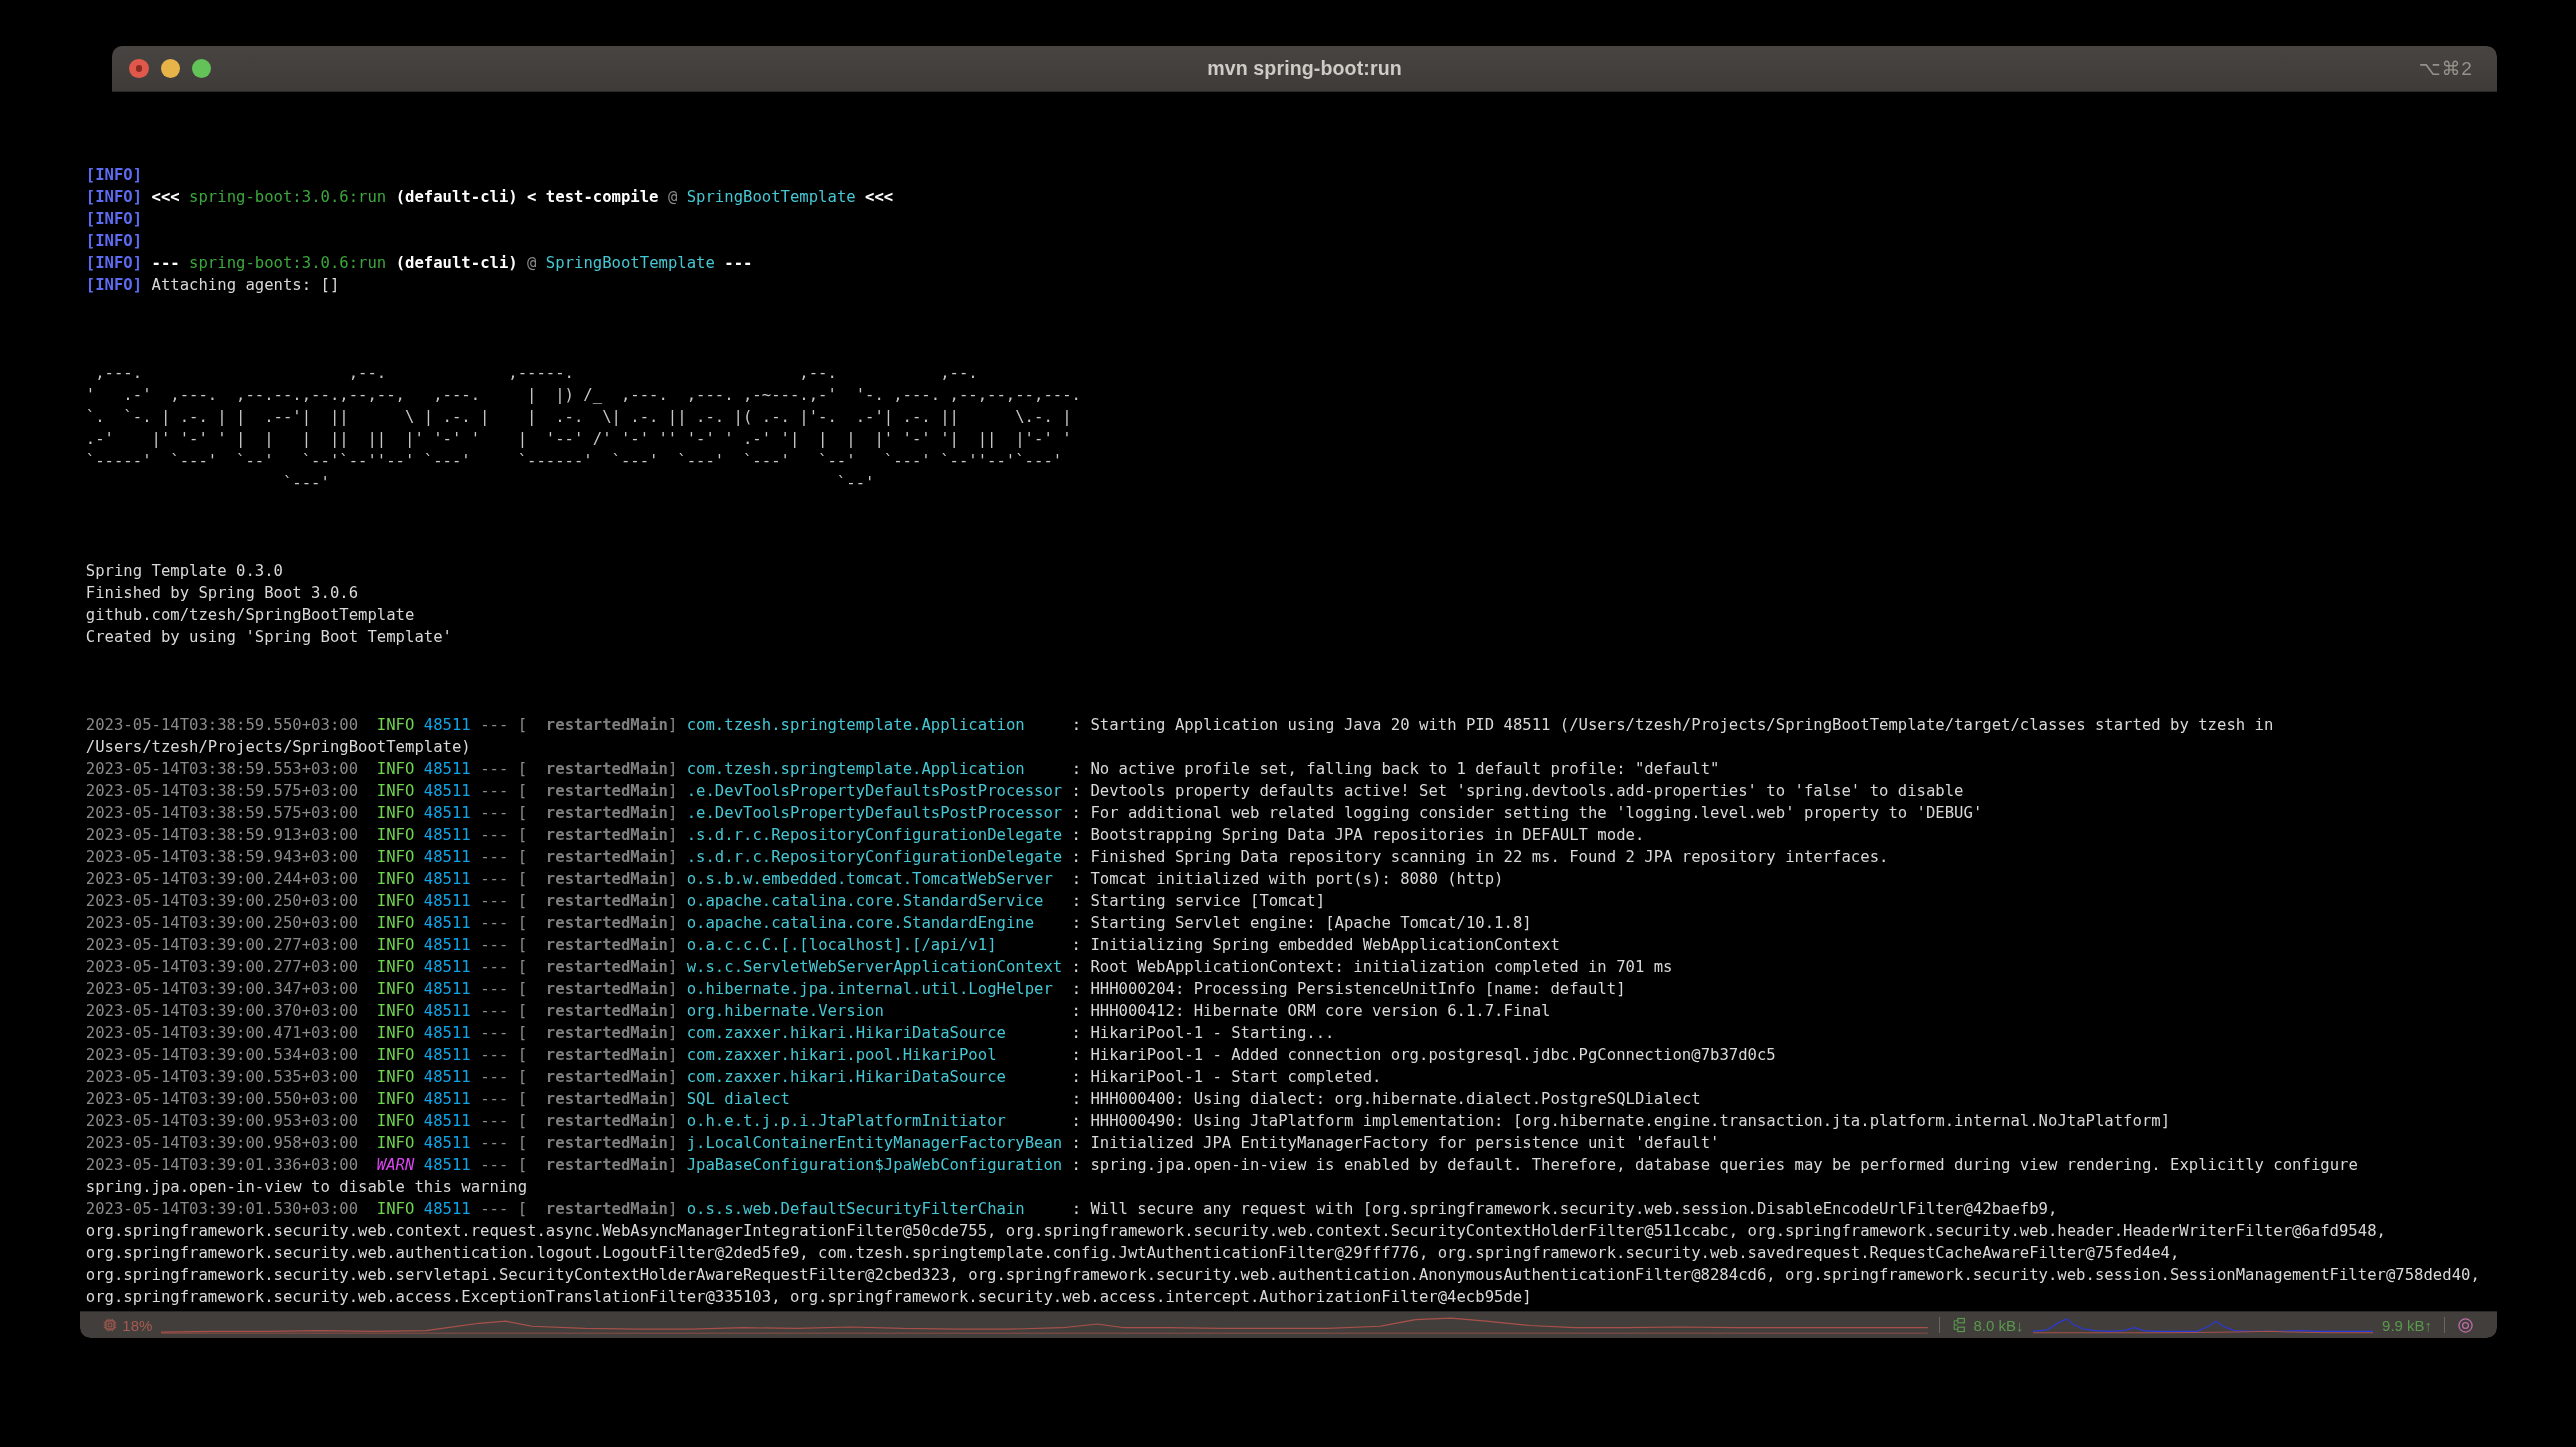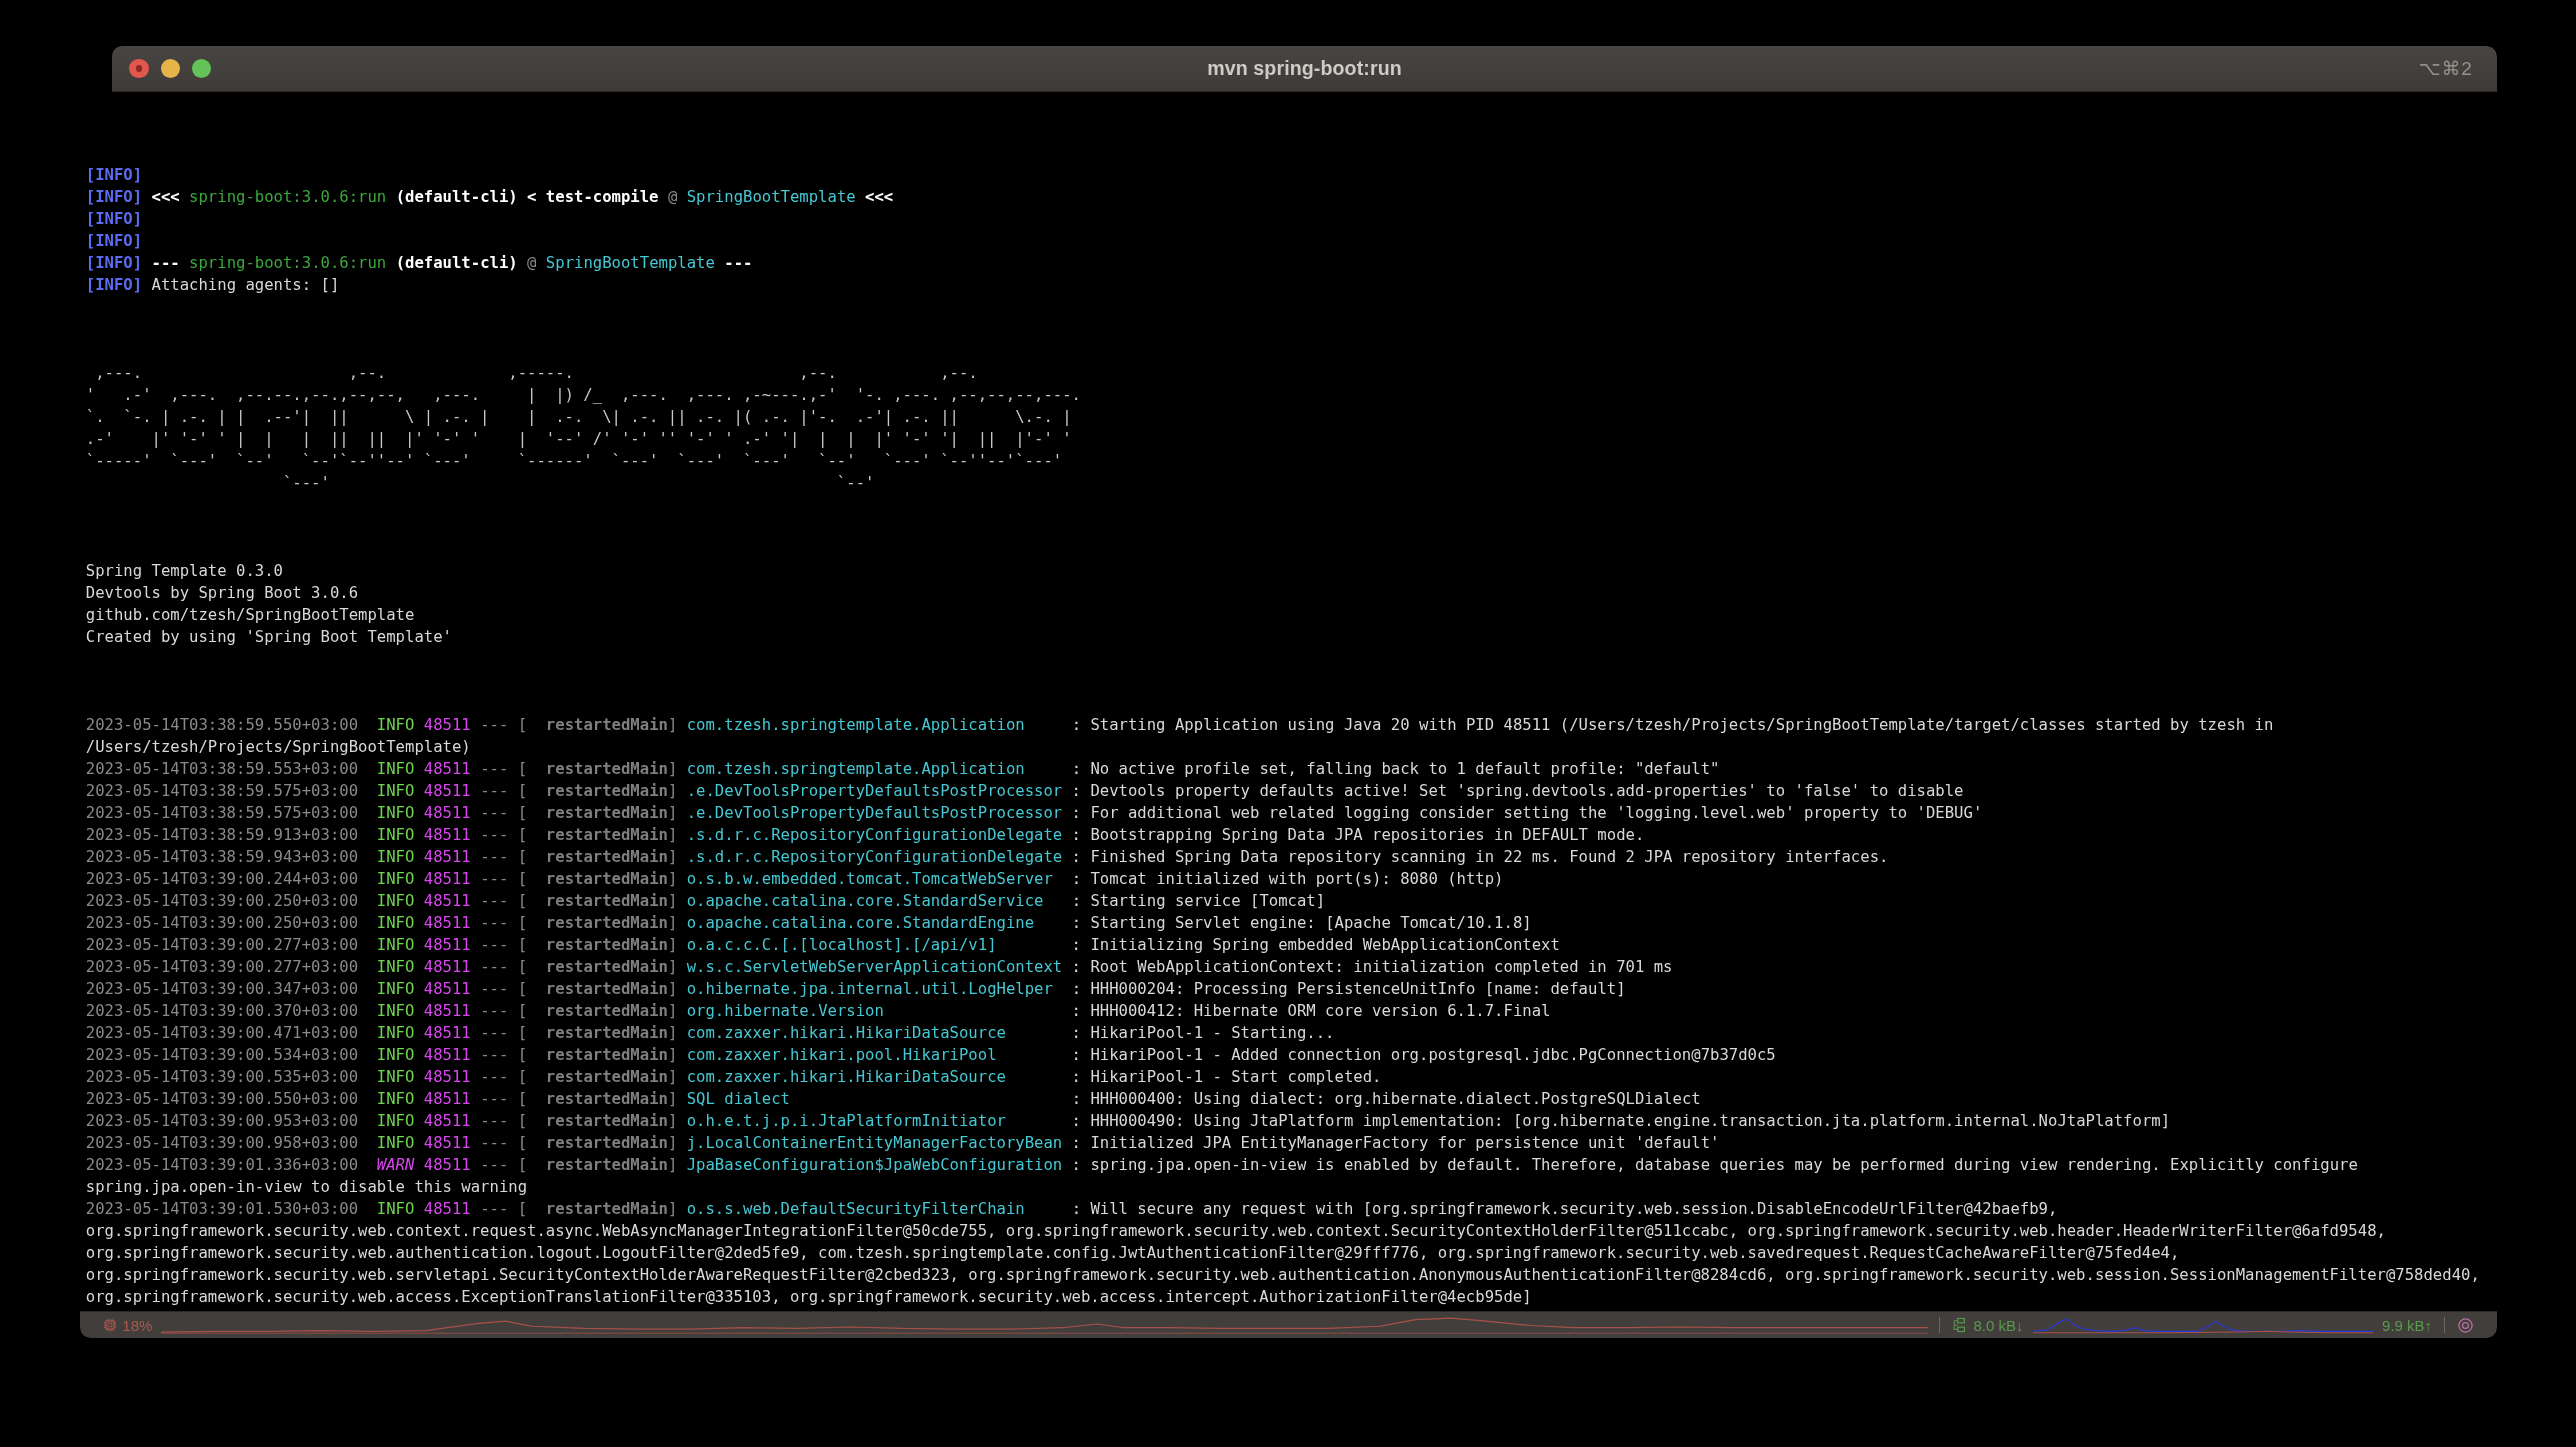"Devtools by Spring Boot 3.0.6" span.c-white { text: Devtools -> Finished }
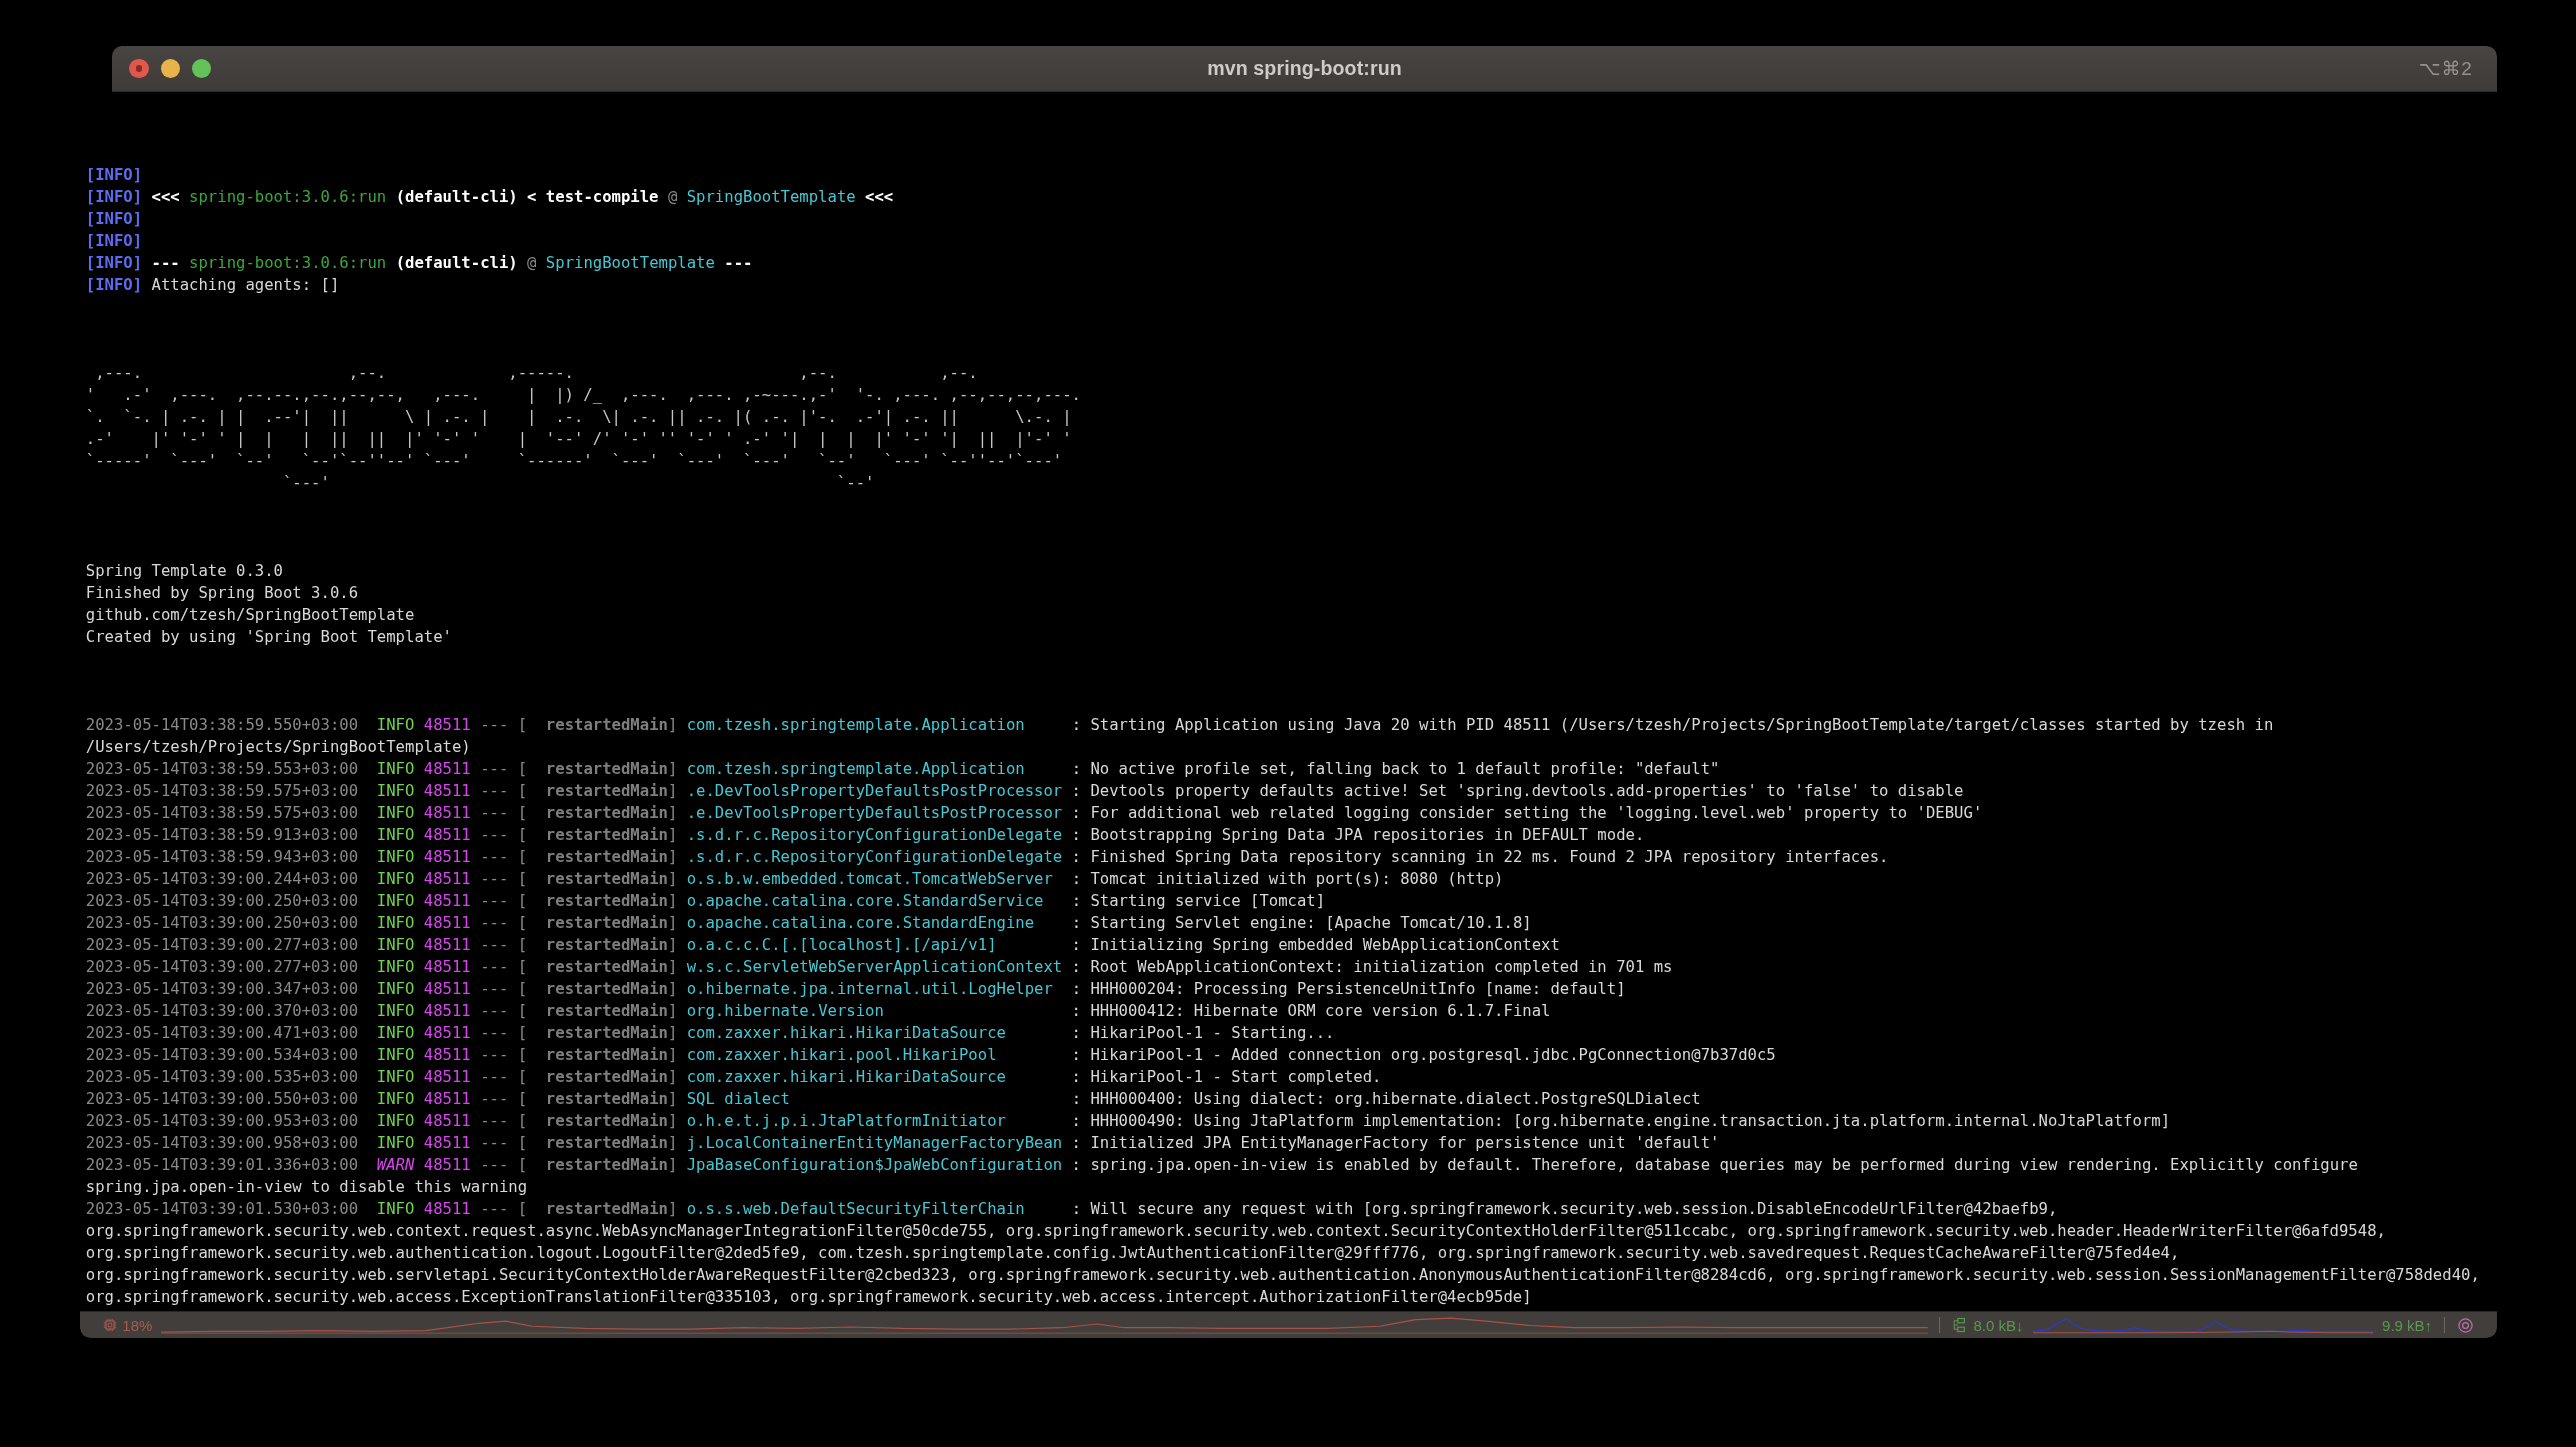"48511" .c-magenta { color: #d946ef -> #0ea5e9 }
